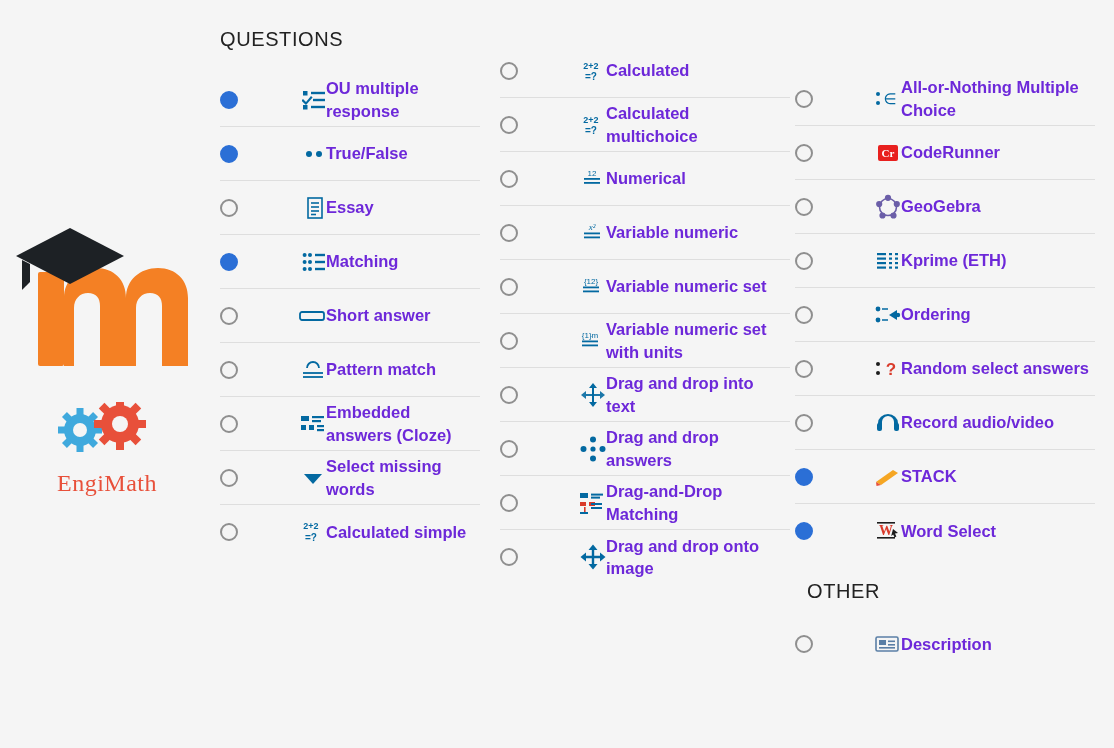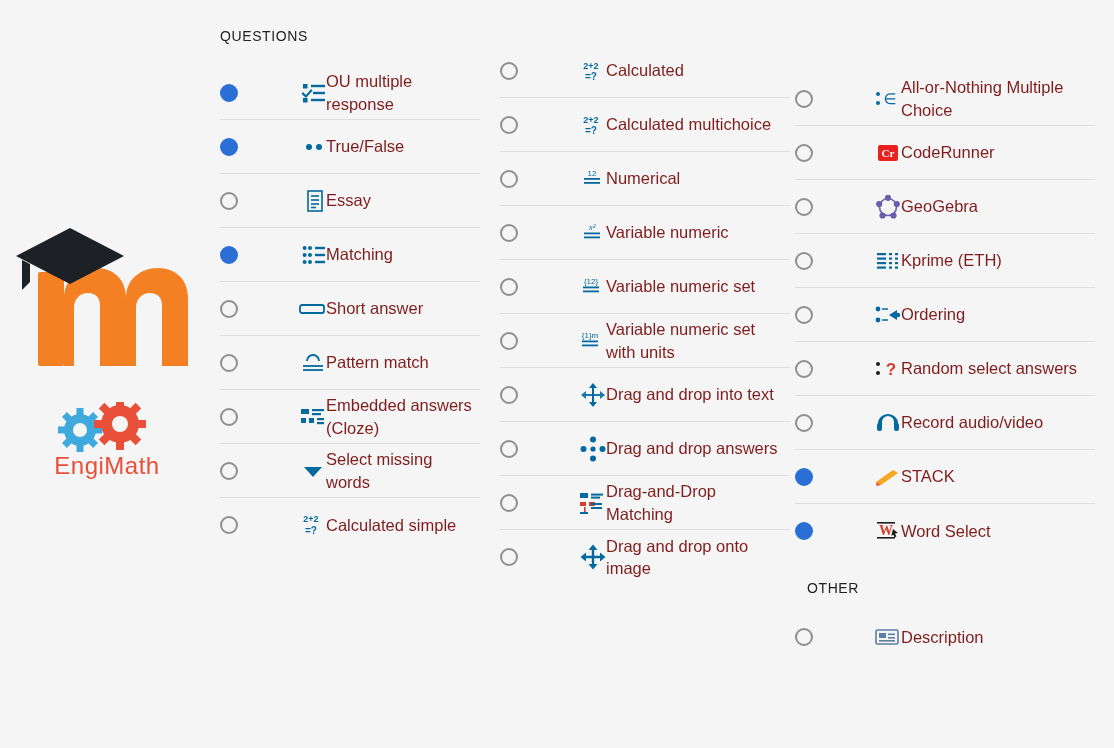"QUESTIONS" .col-heading { font-size: 14px -> 20px }
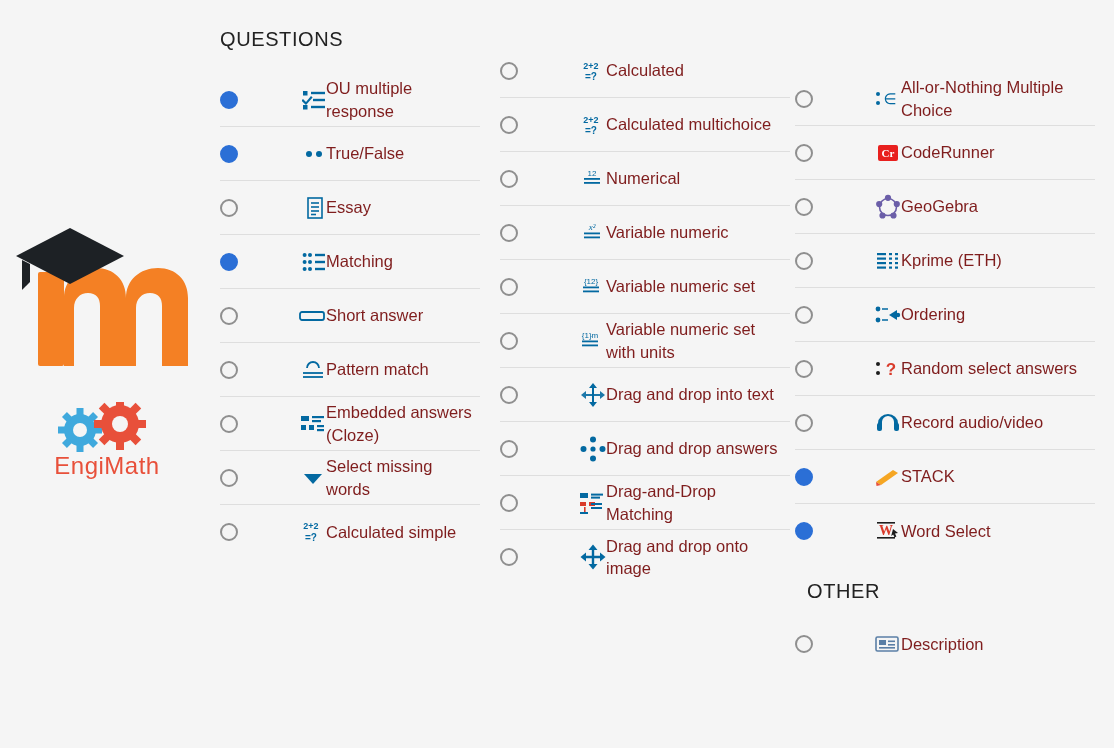"Calculated" .label { color: #7f1d1d -> #6d28d9; font-weight: none -> bold }
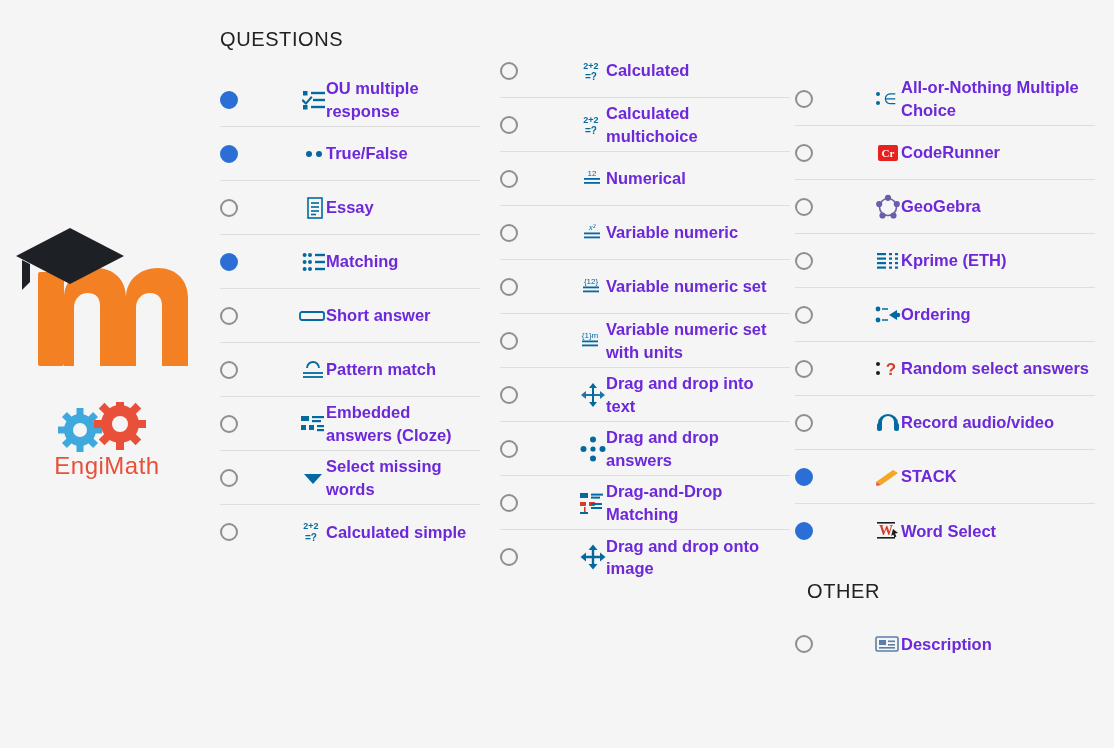"EngiMath" .engimath-text { font-family: none -> Liberation Serif, serif; margin-top: 2px -> 20px }
